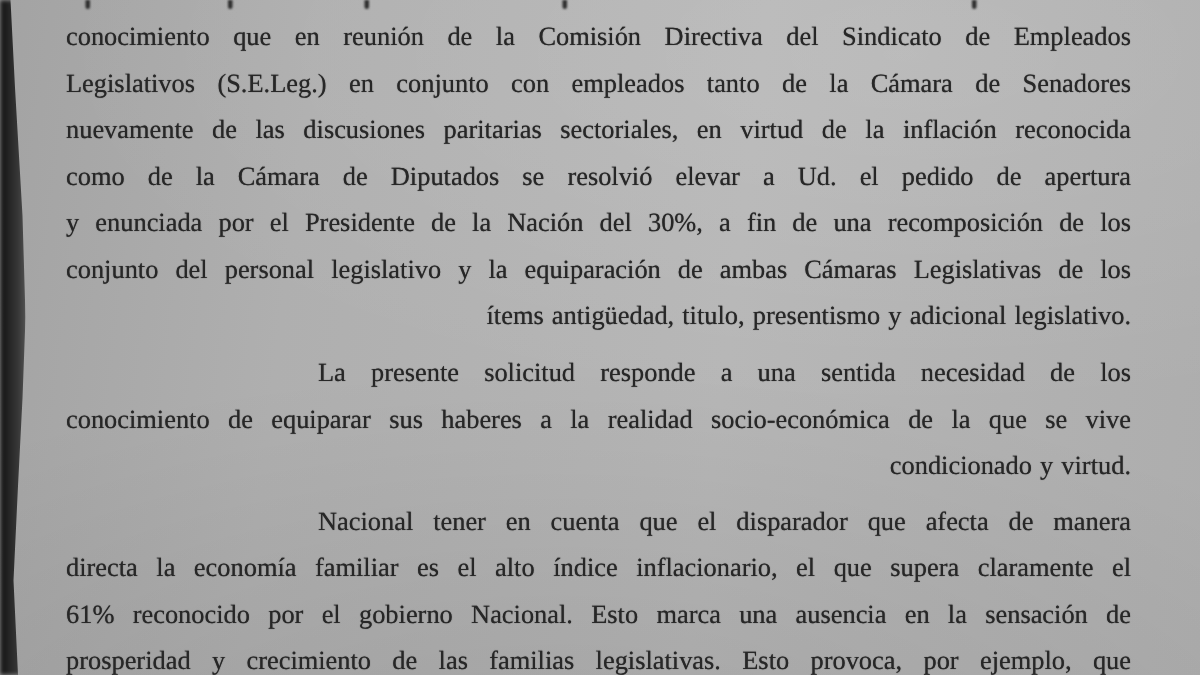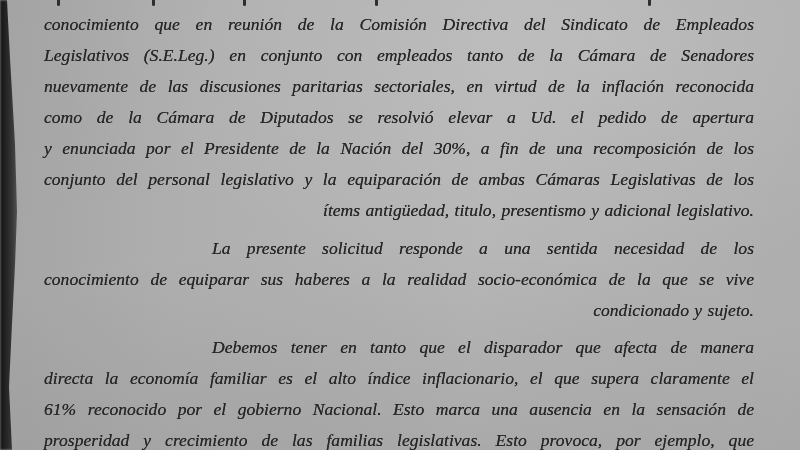"conocimiento que en reunión de" .line { font-style: italic -> none }
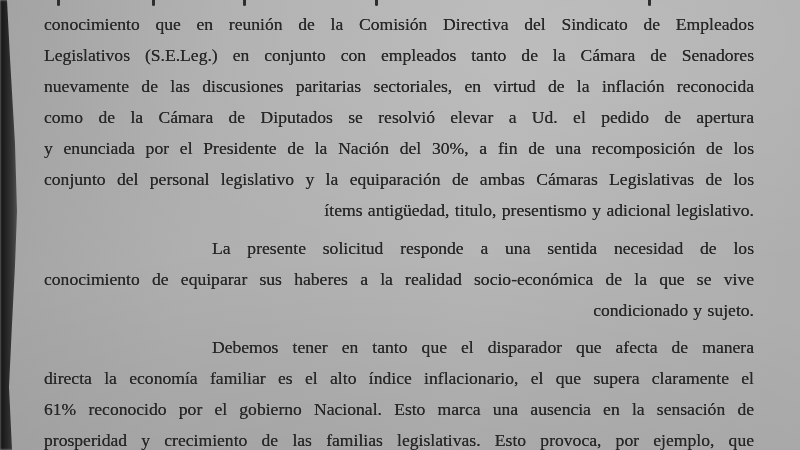"condicionado y sujeto." div.line { text: sujeto -> virtud }
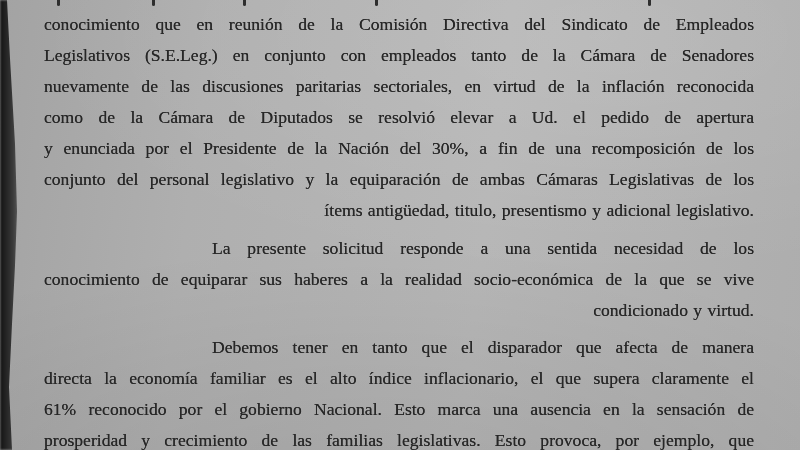"Debemos tener en tanto que" div.line { text: Debemos tener en tanto -> Nacional tener en cuenta }
